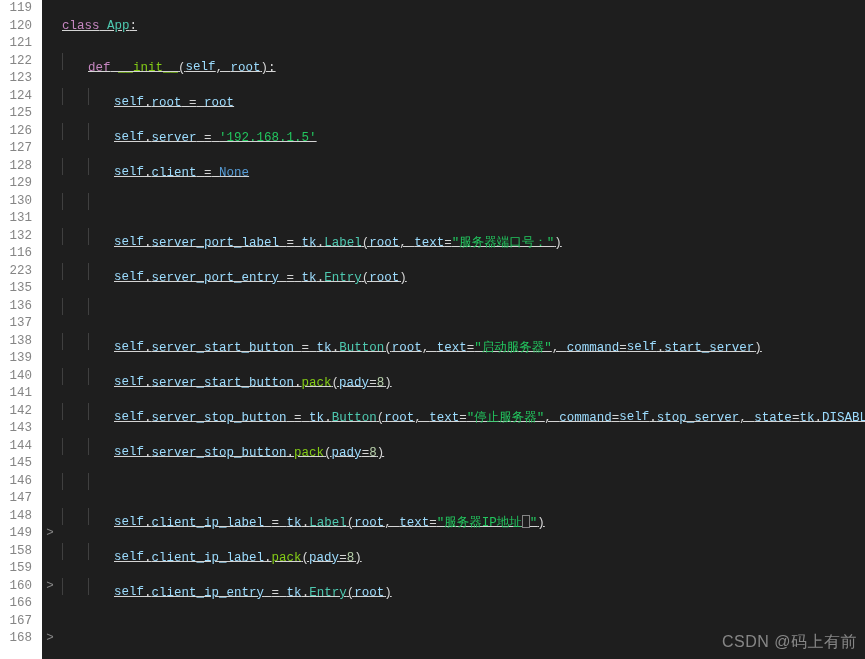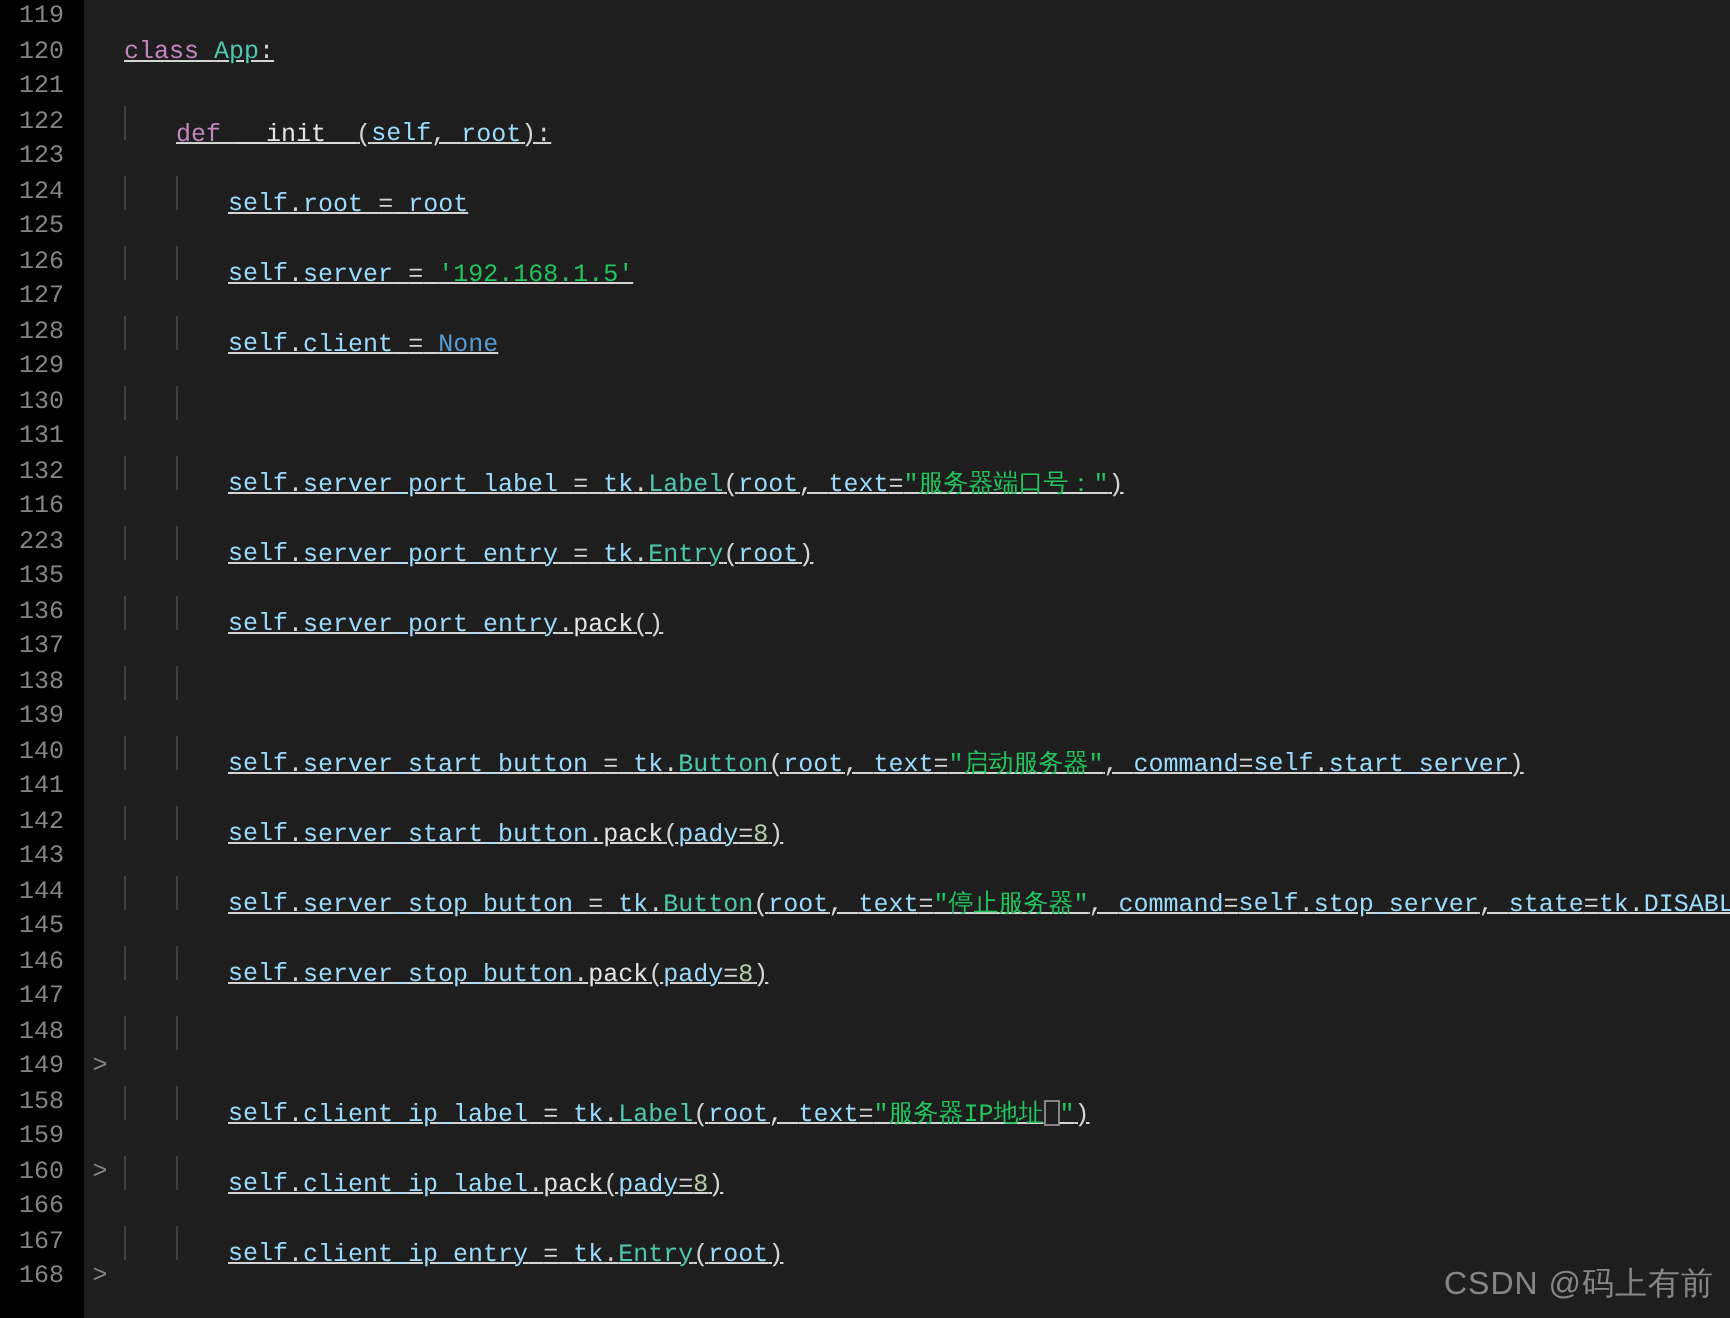"119" .gutter { background: #000000 -> #ffffff }
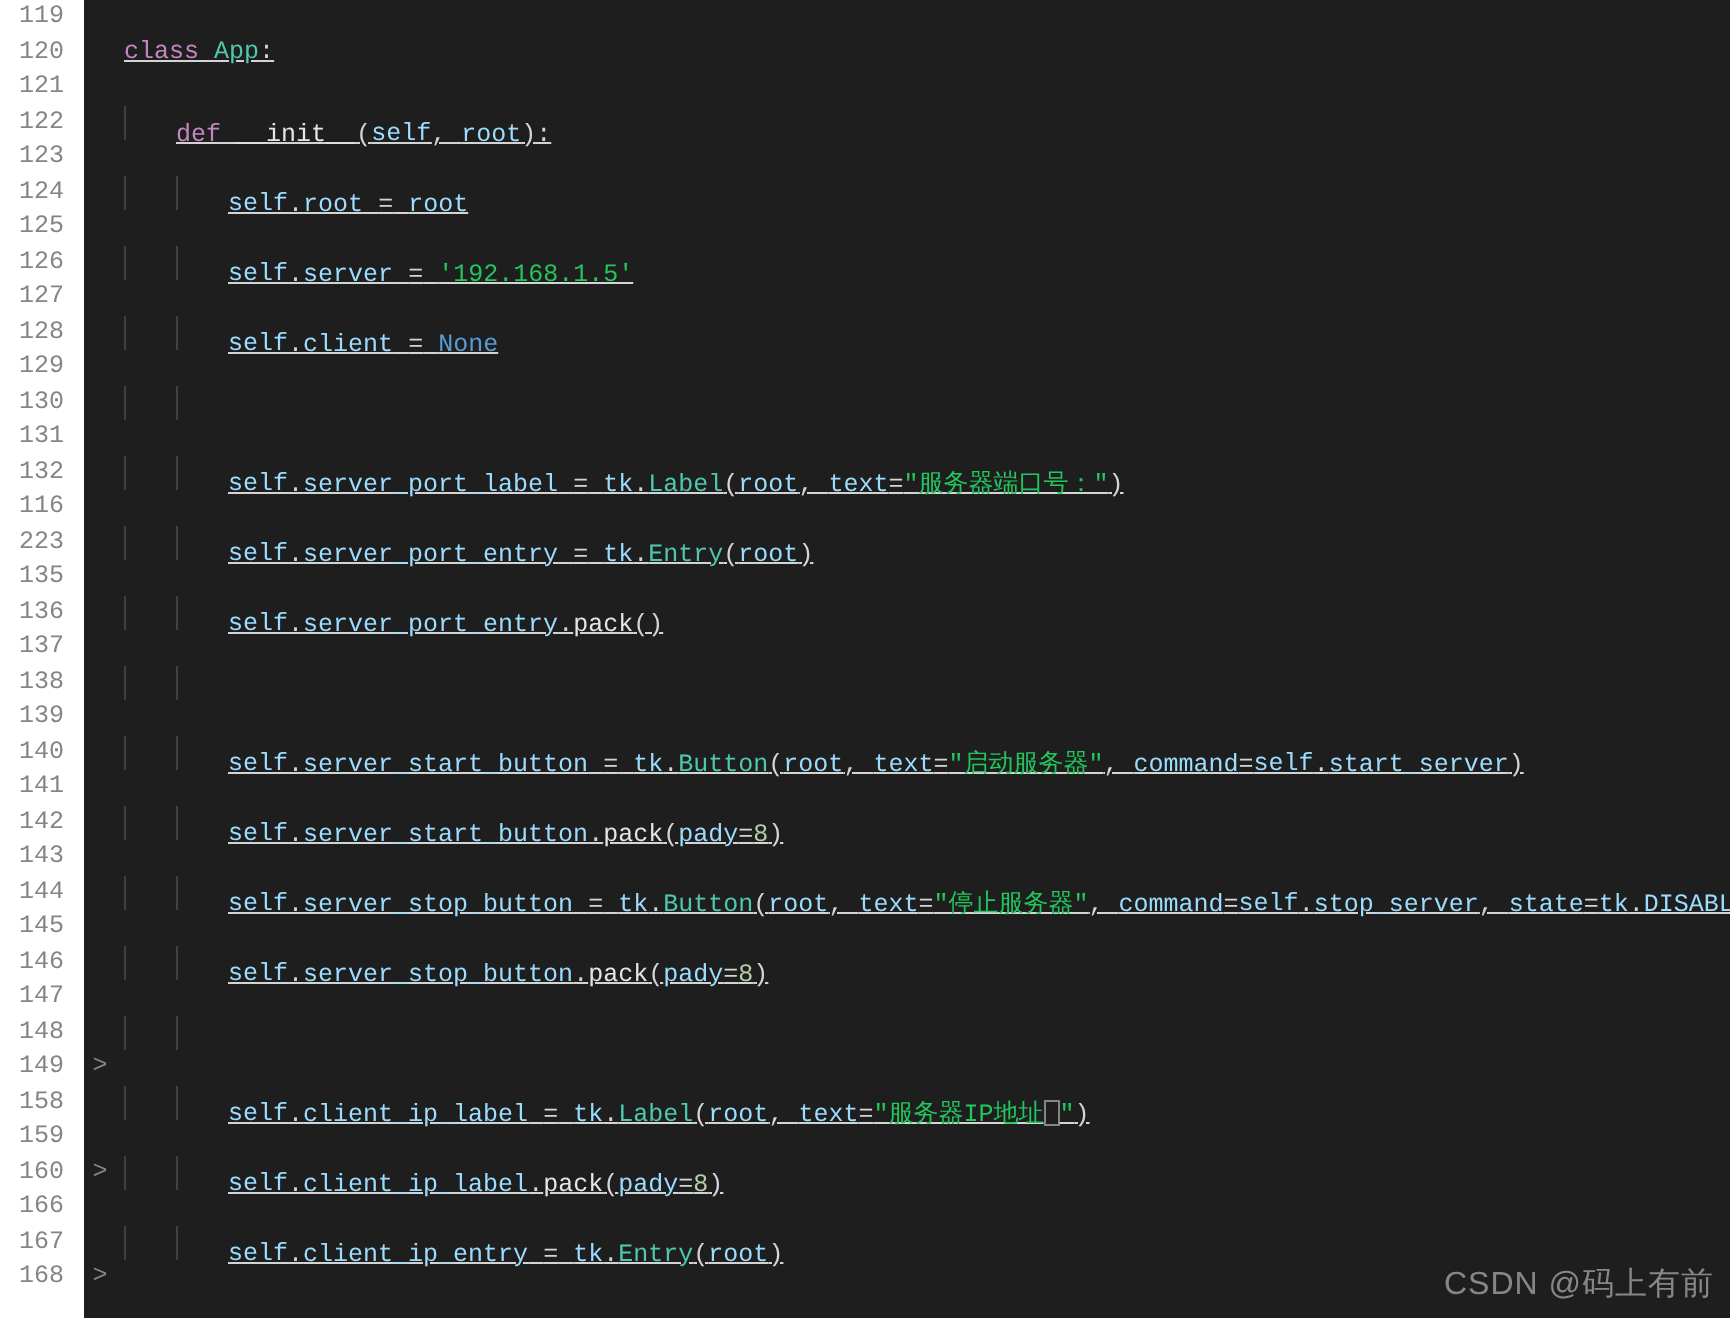"__init__" .fn { color: #e5e5e5 -> #84cc16 }
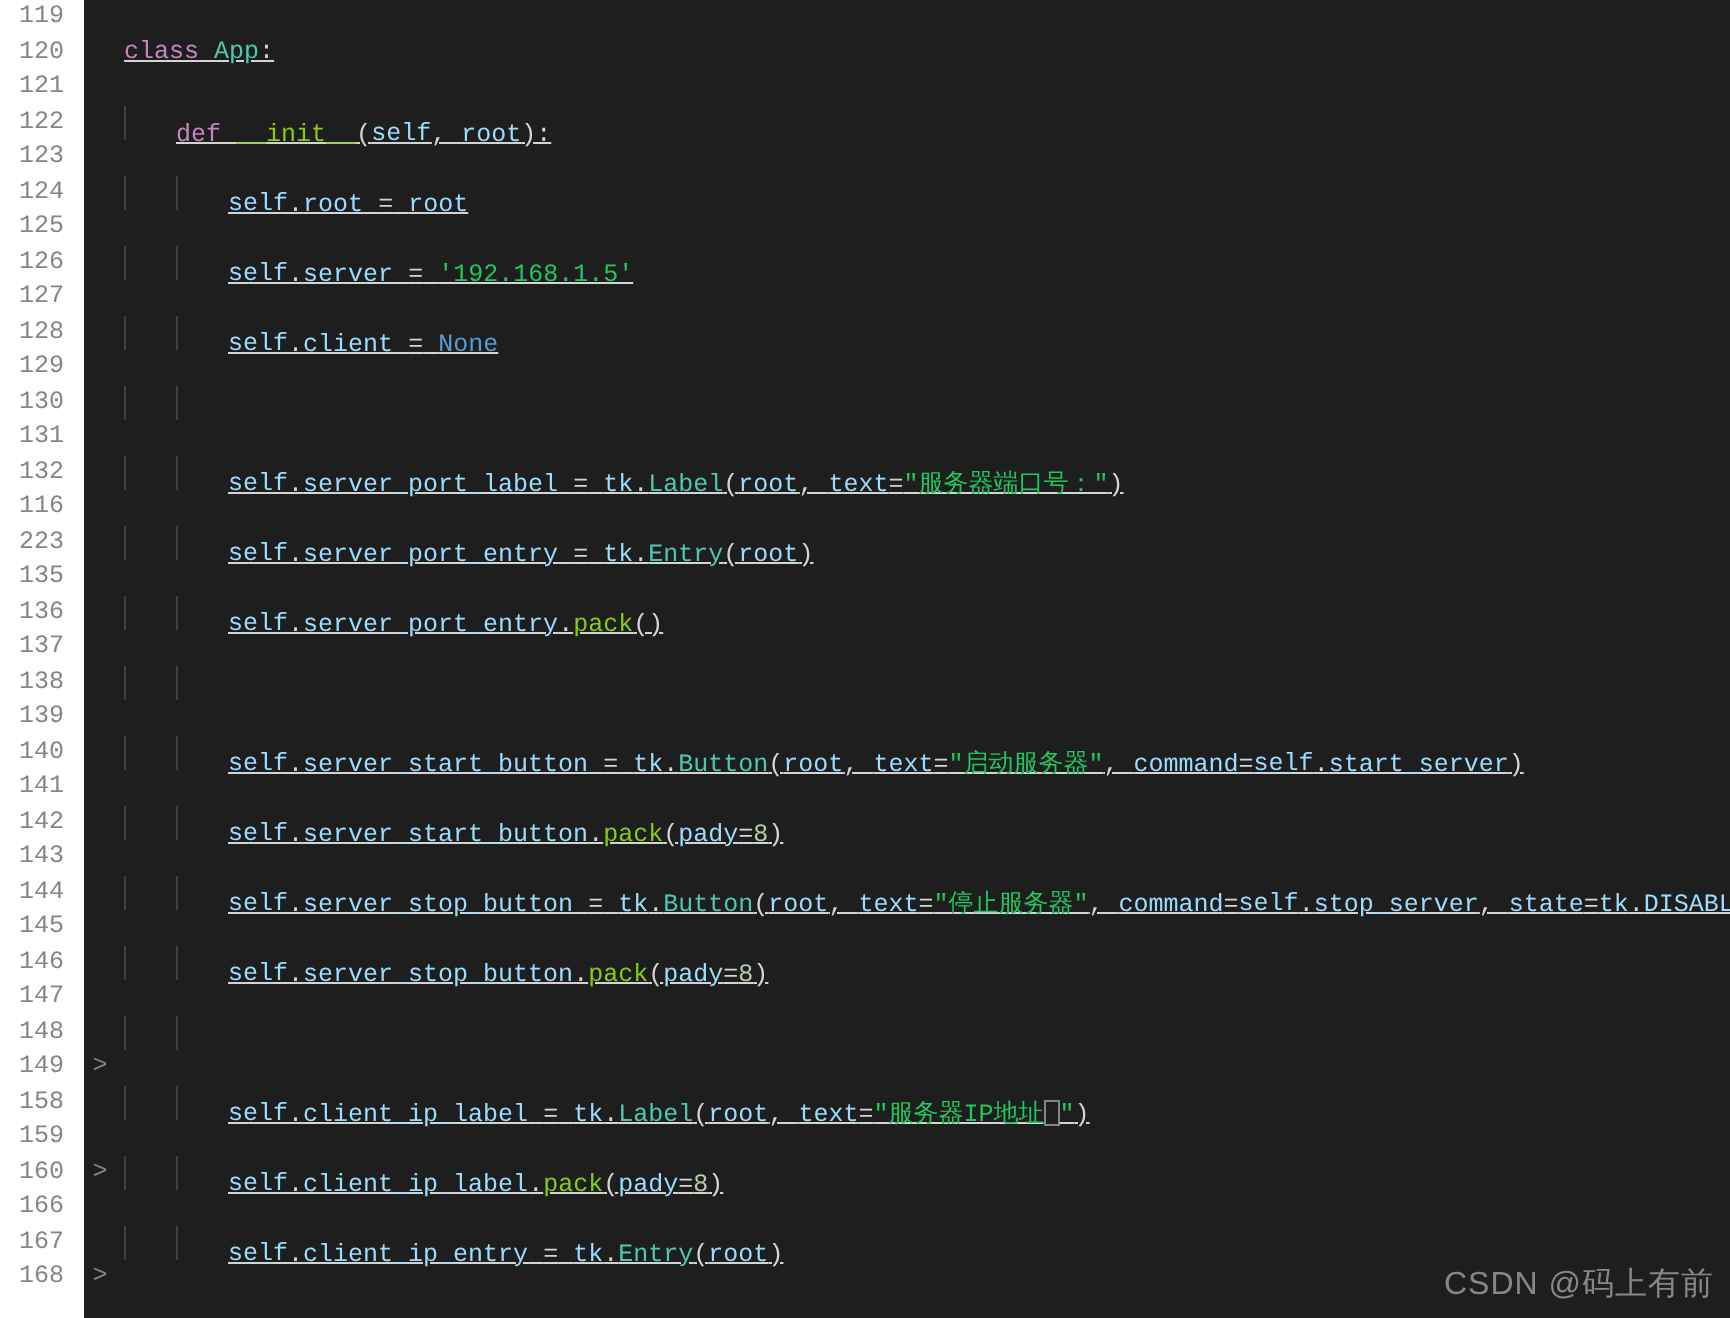"self.server_port_entry.pack()" span.line { html: <span><span></span><span></span><span>self</span><span>.</span><span>server_port_entry</span><span>.</span><span>pack</span><span>()</span></span> -> none }
